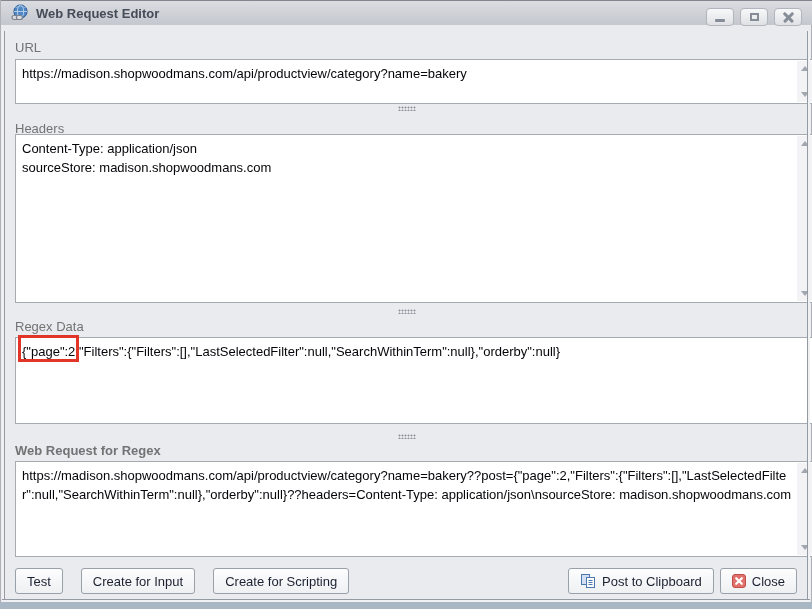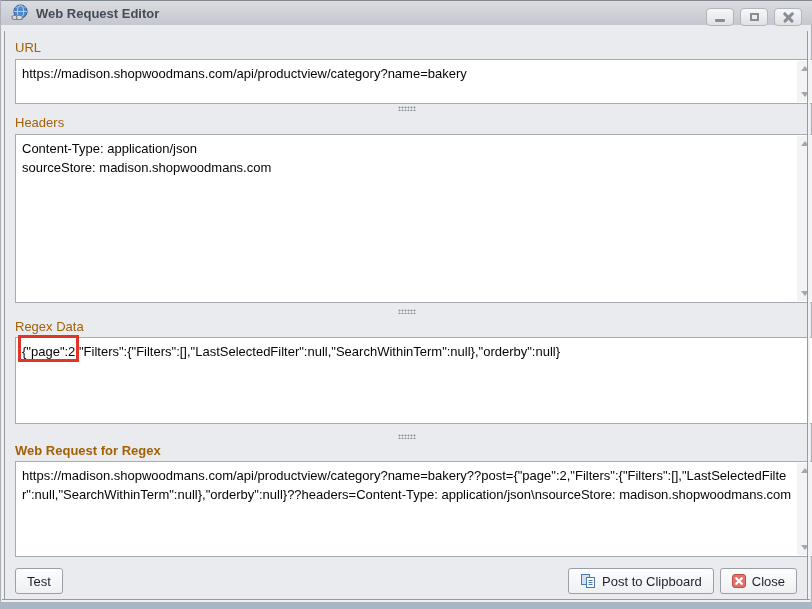"URL" .field-label { color: #a16207 -> #737373 }
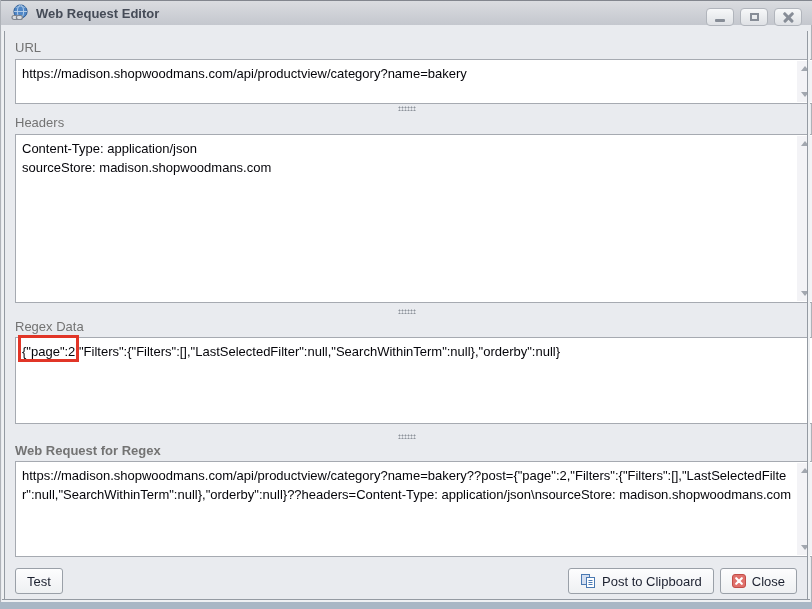"Headers" div.field-label { top: 115px -> 121px }
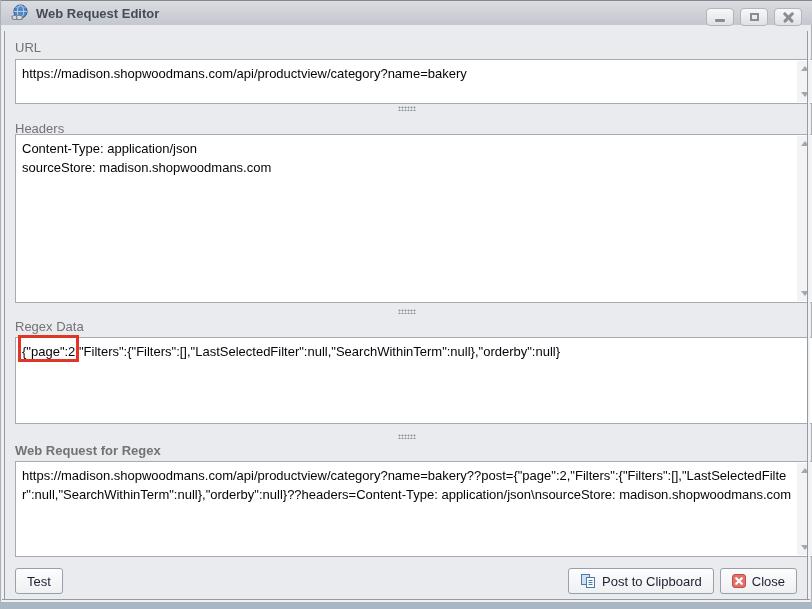"Create for Input" div.btn { html: none -> <div> <span>Create for Input</span> </div> }
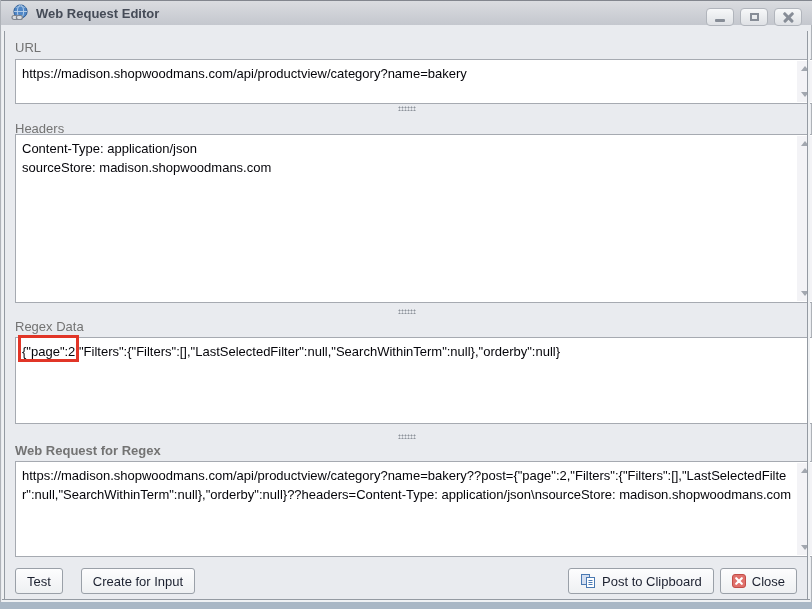"Create for Scripting" div.btn { html: none -> <div> <span>Create for Scripting</span> </div> }
